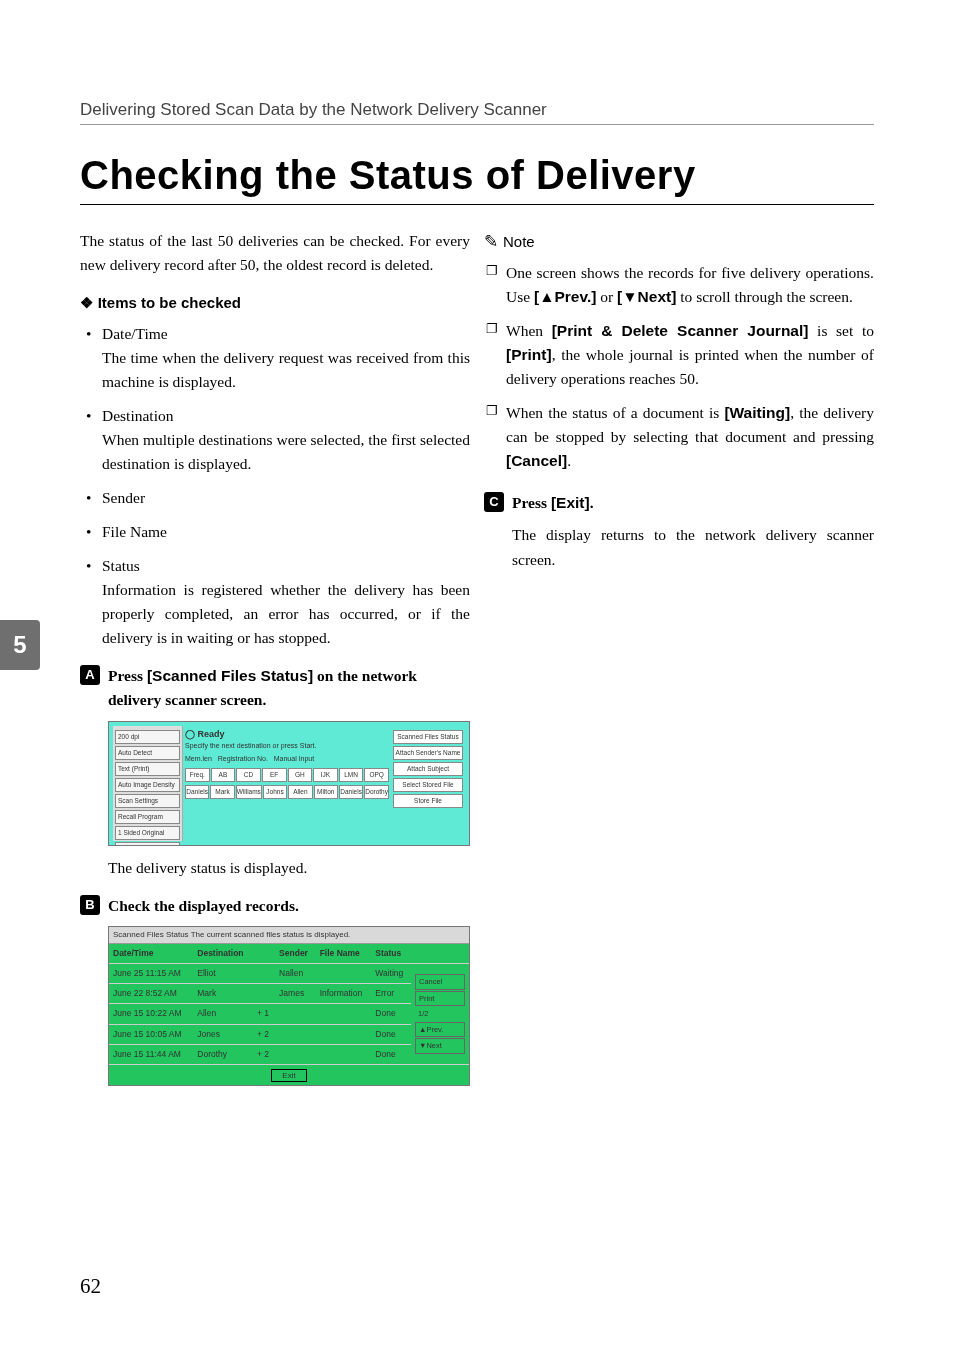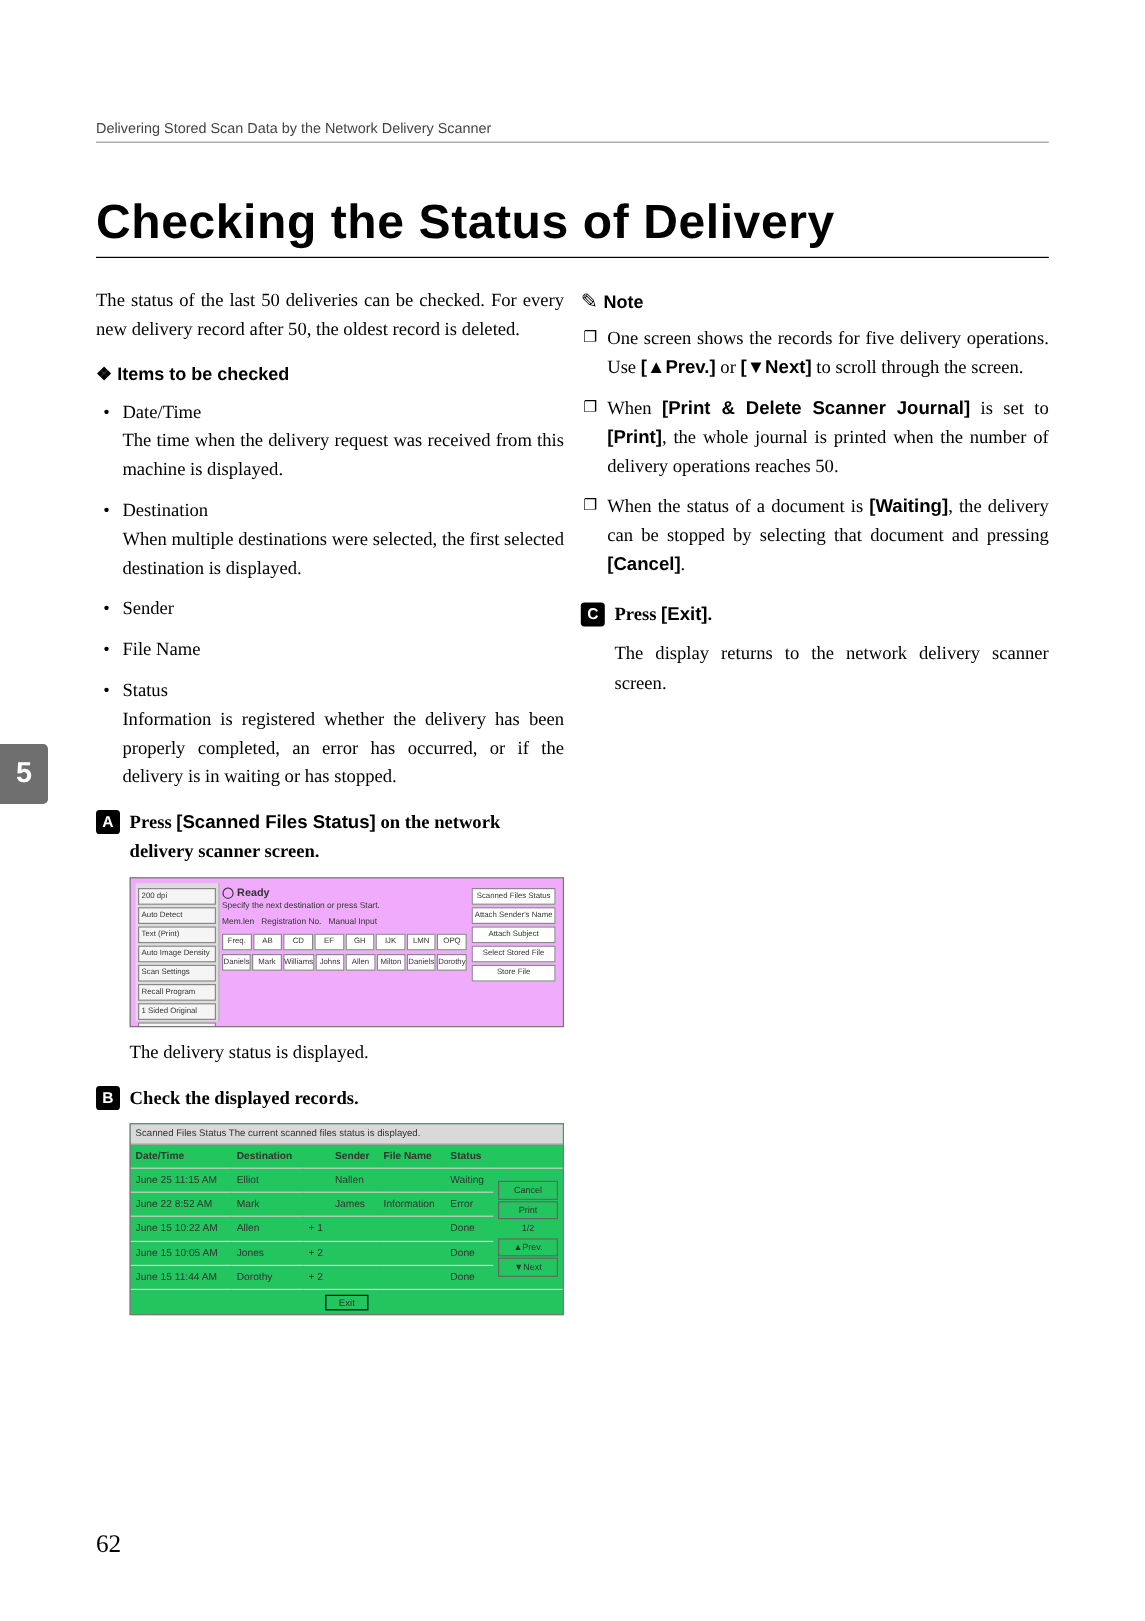"Delivering Stored Scan Data by" .running-head { font-size: 12px -> 17px; margin-bottom: 44px -> 28px }
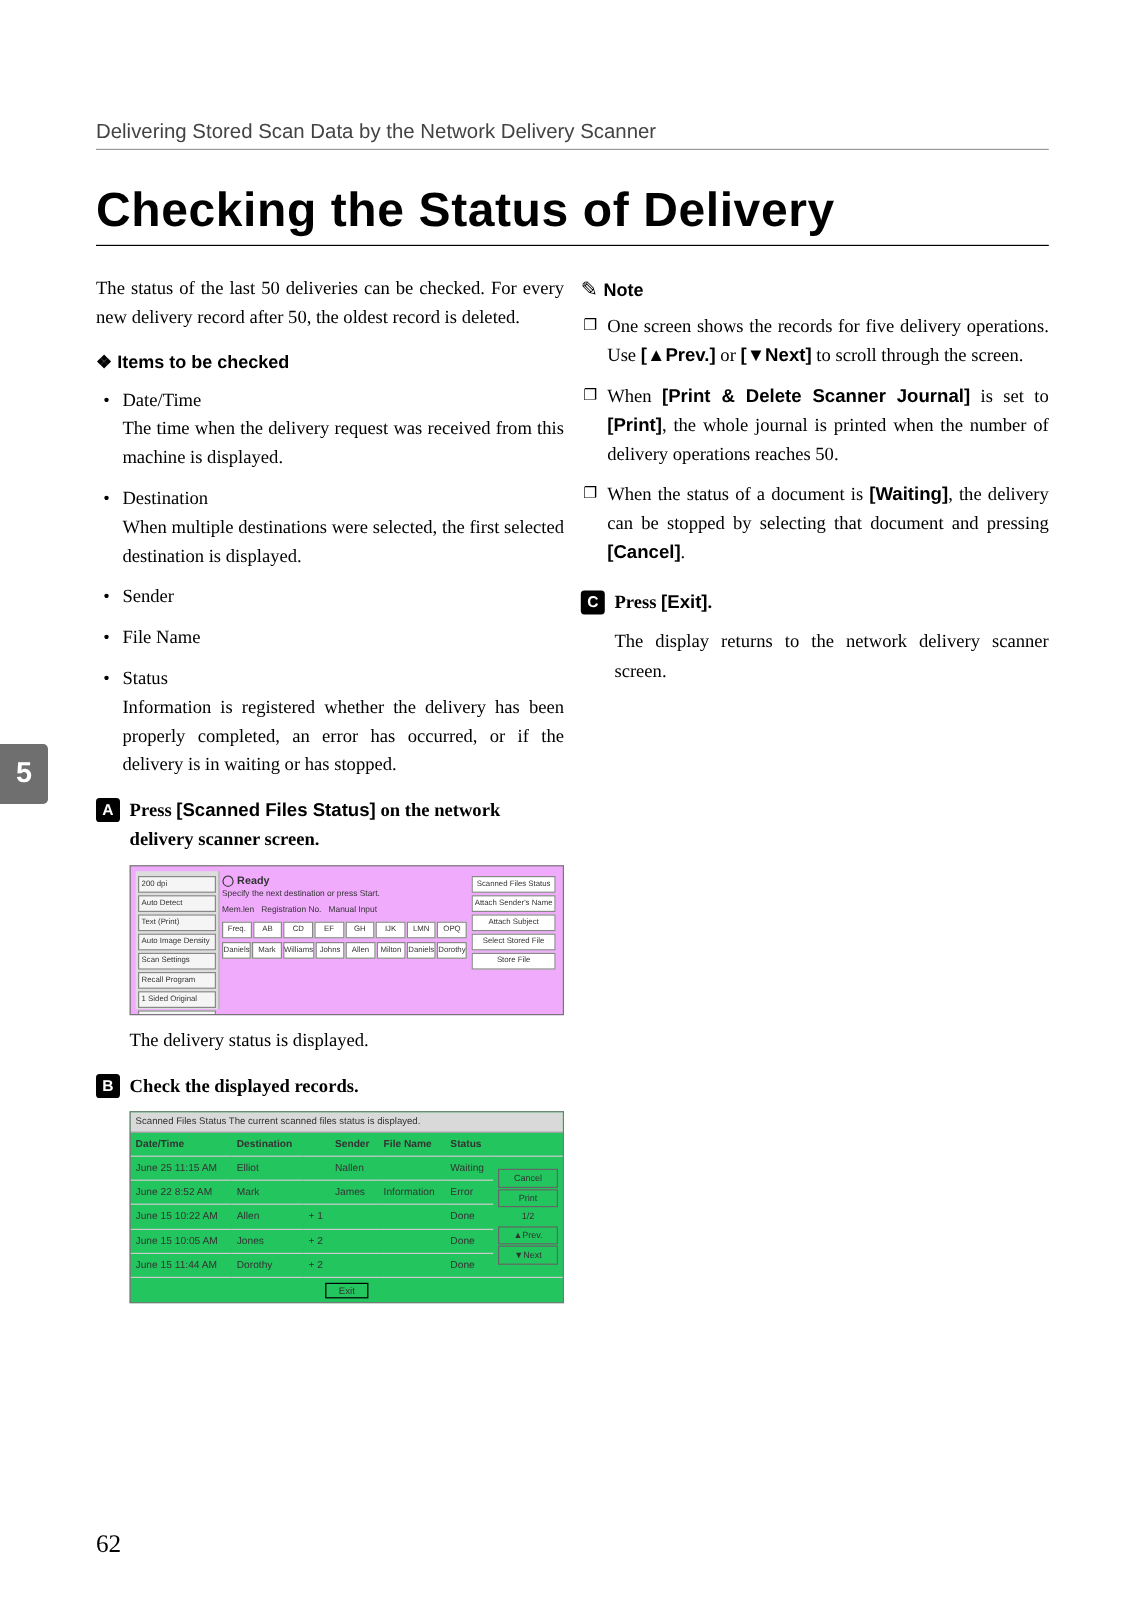"Note" .note-head { font-weight: bold -> normal }
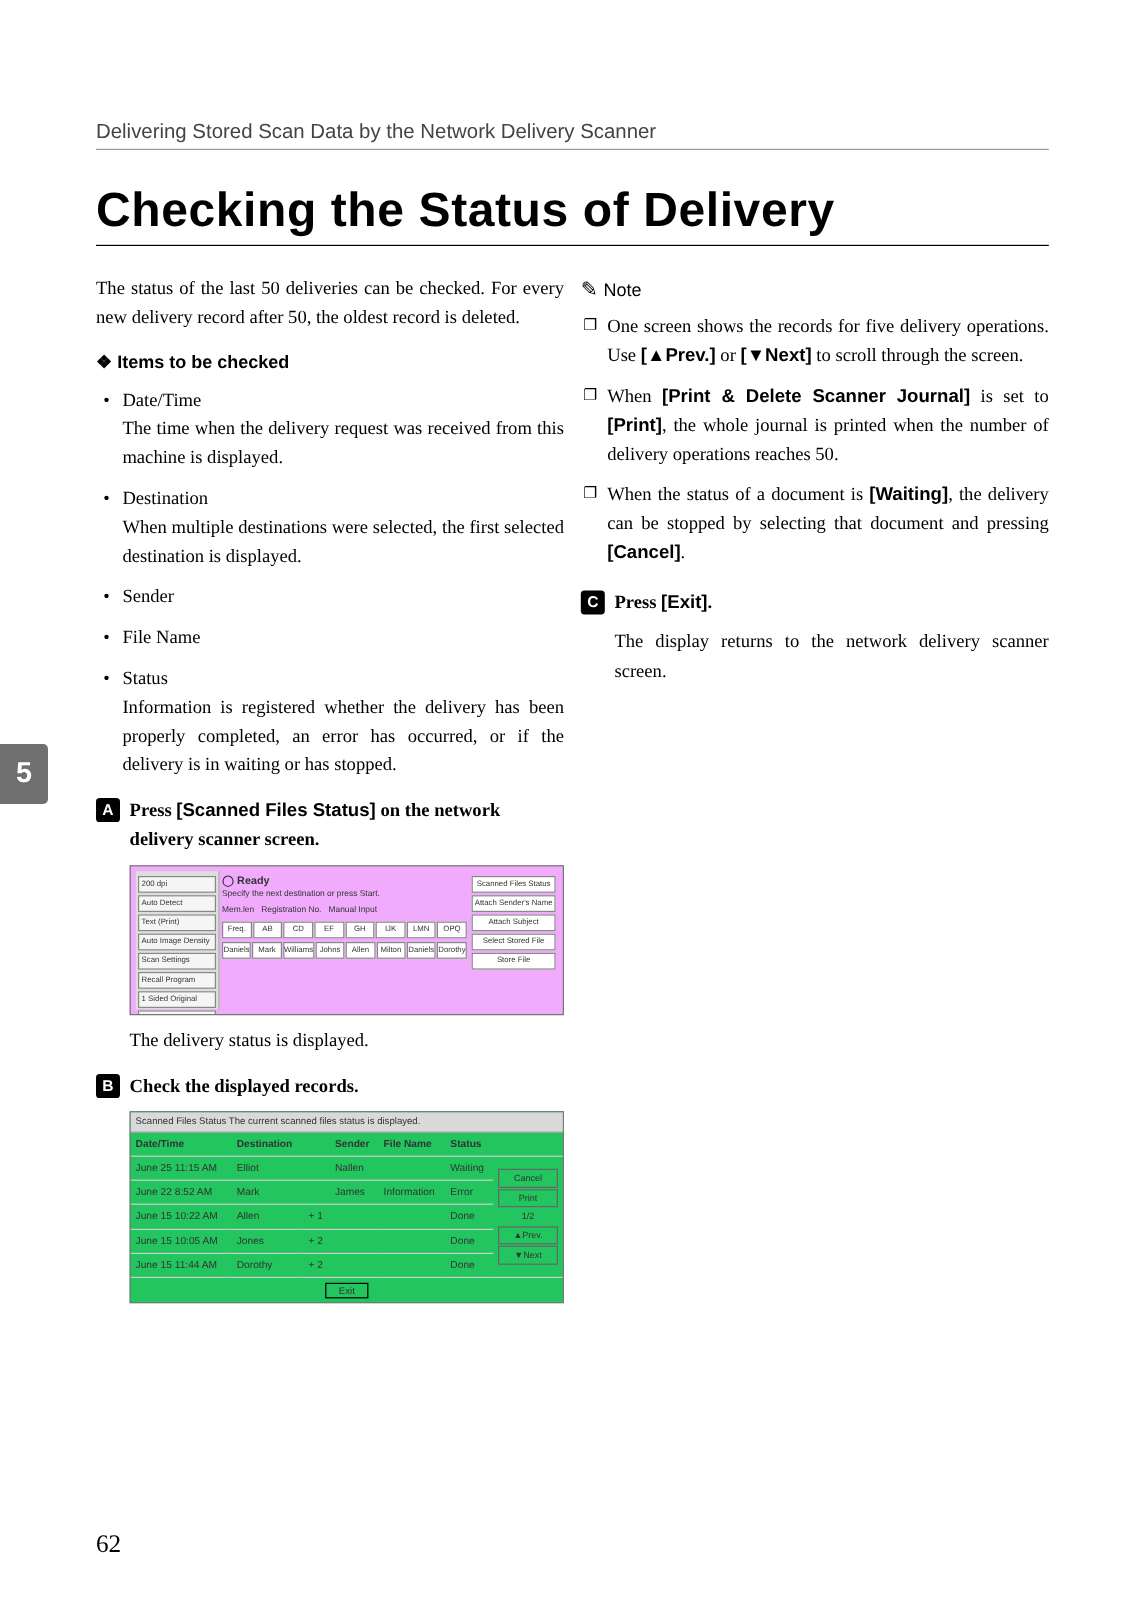"Ready" .screenshot { background: #f0abfc -> #5eead4 }
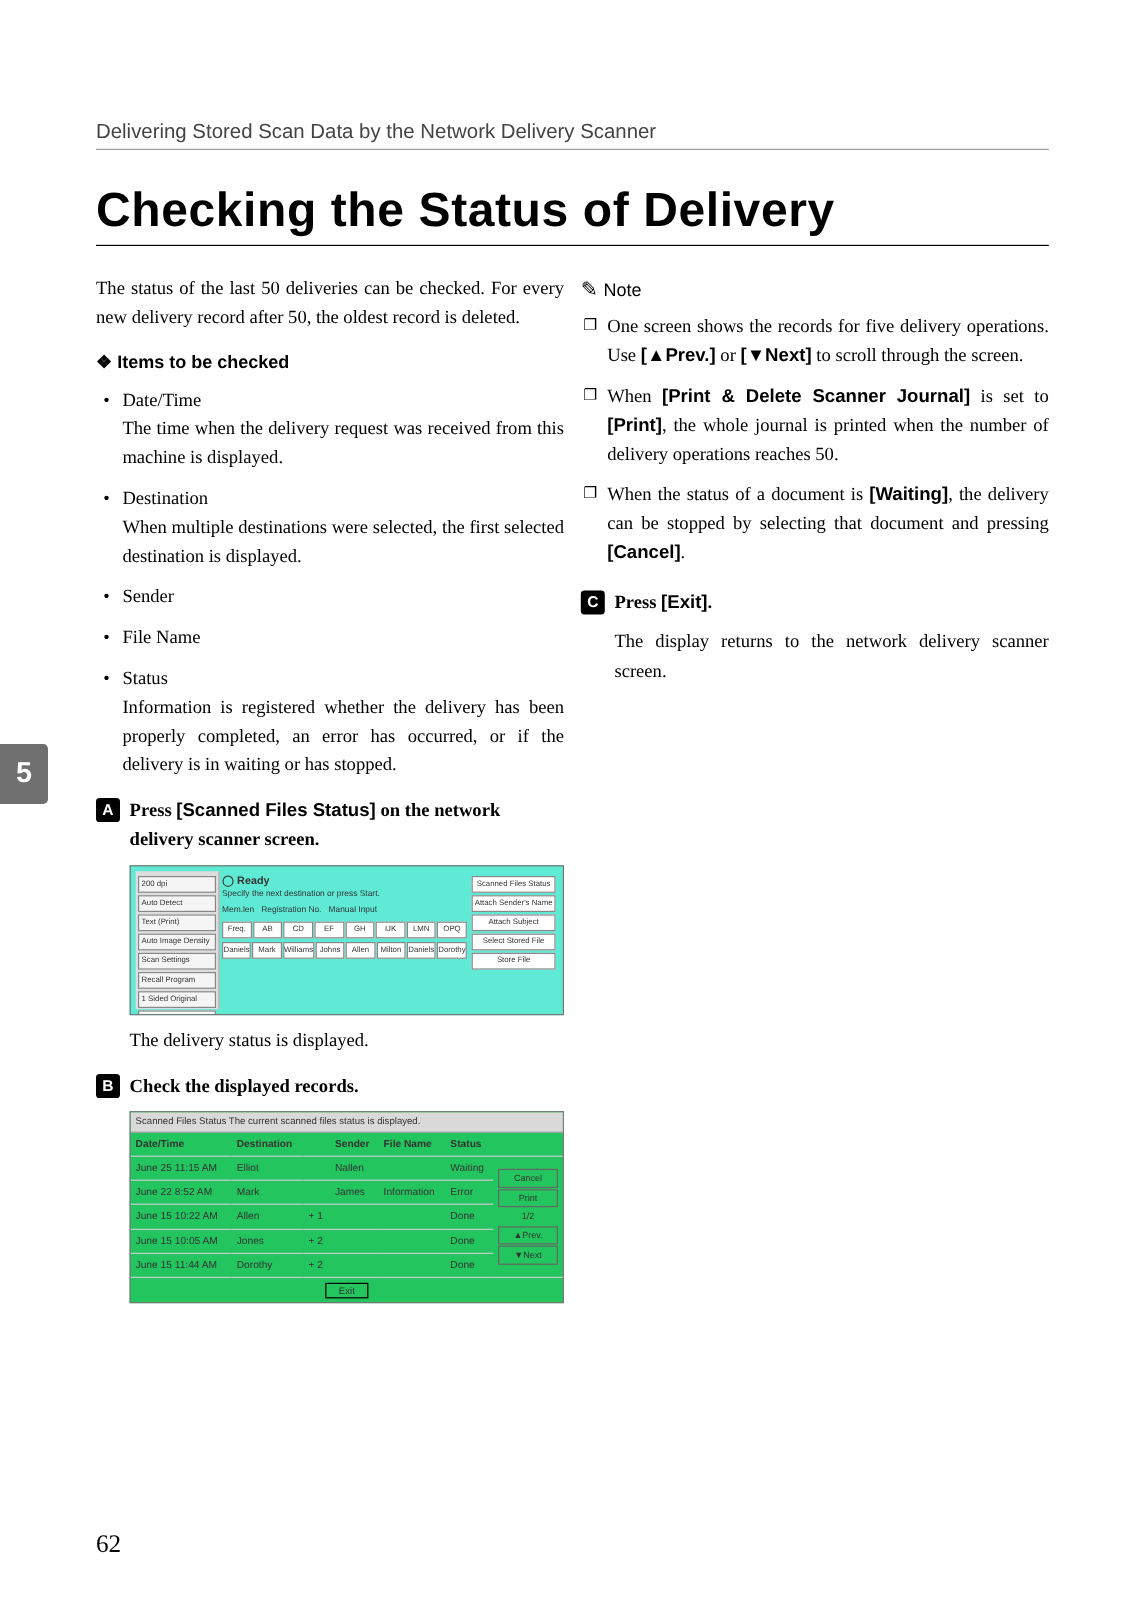"Cancel" .screenshot2 .mini-btn { text-align: center -> none }
